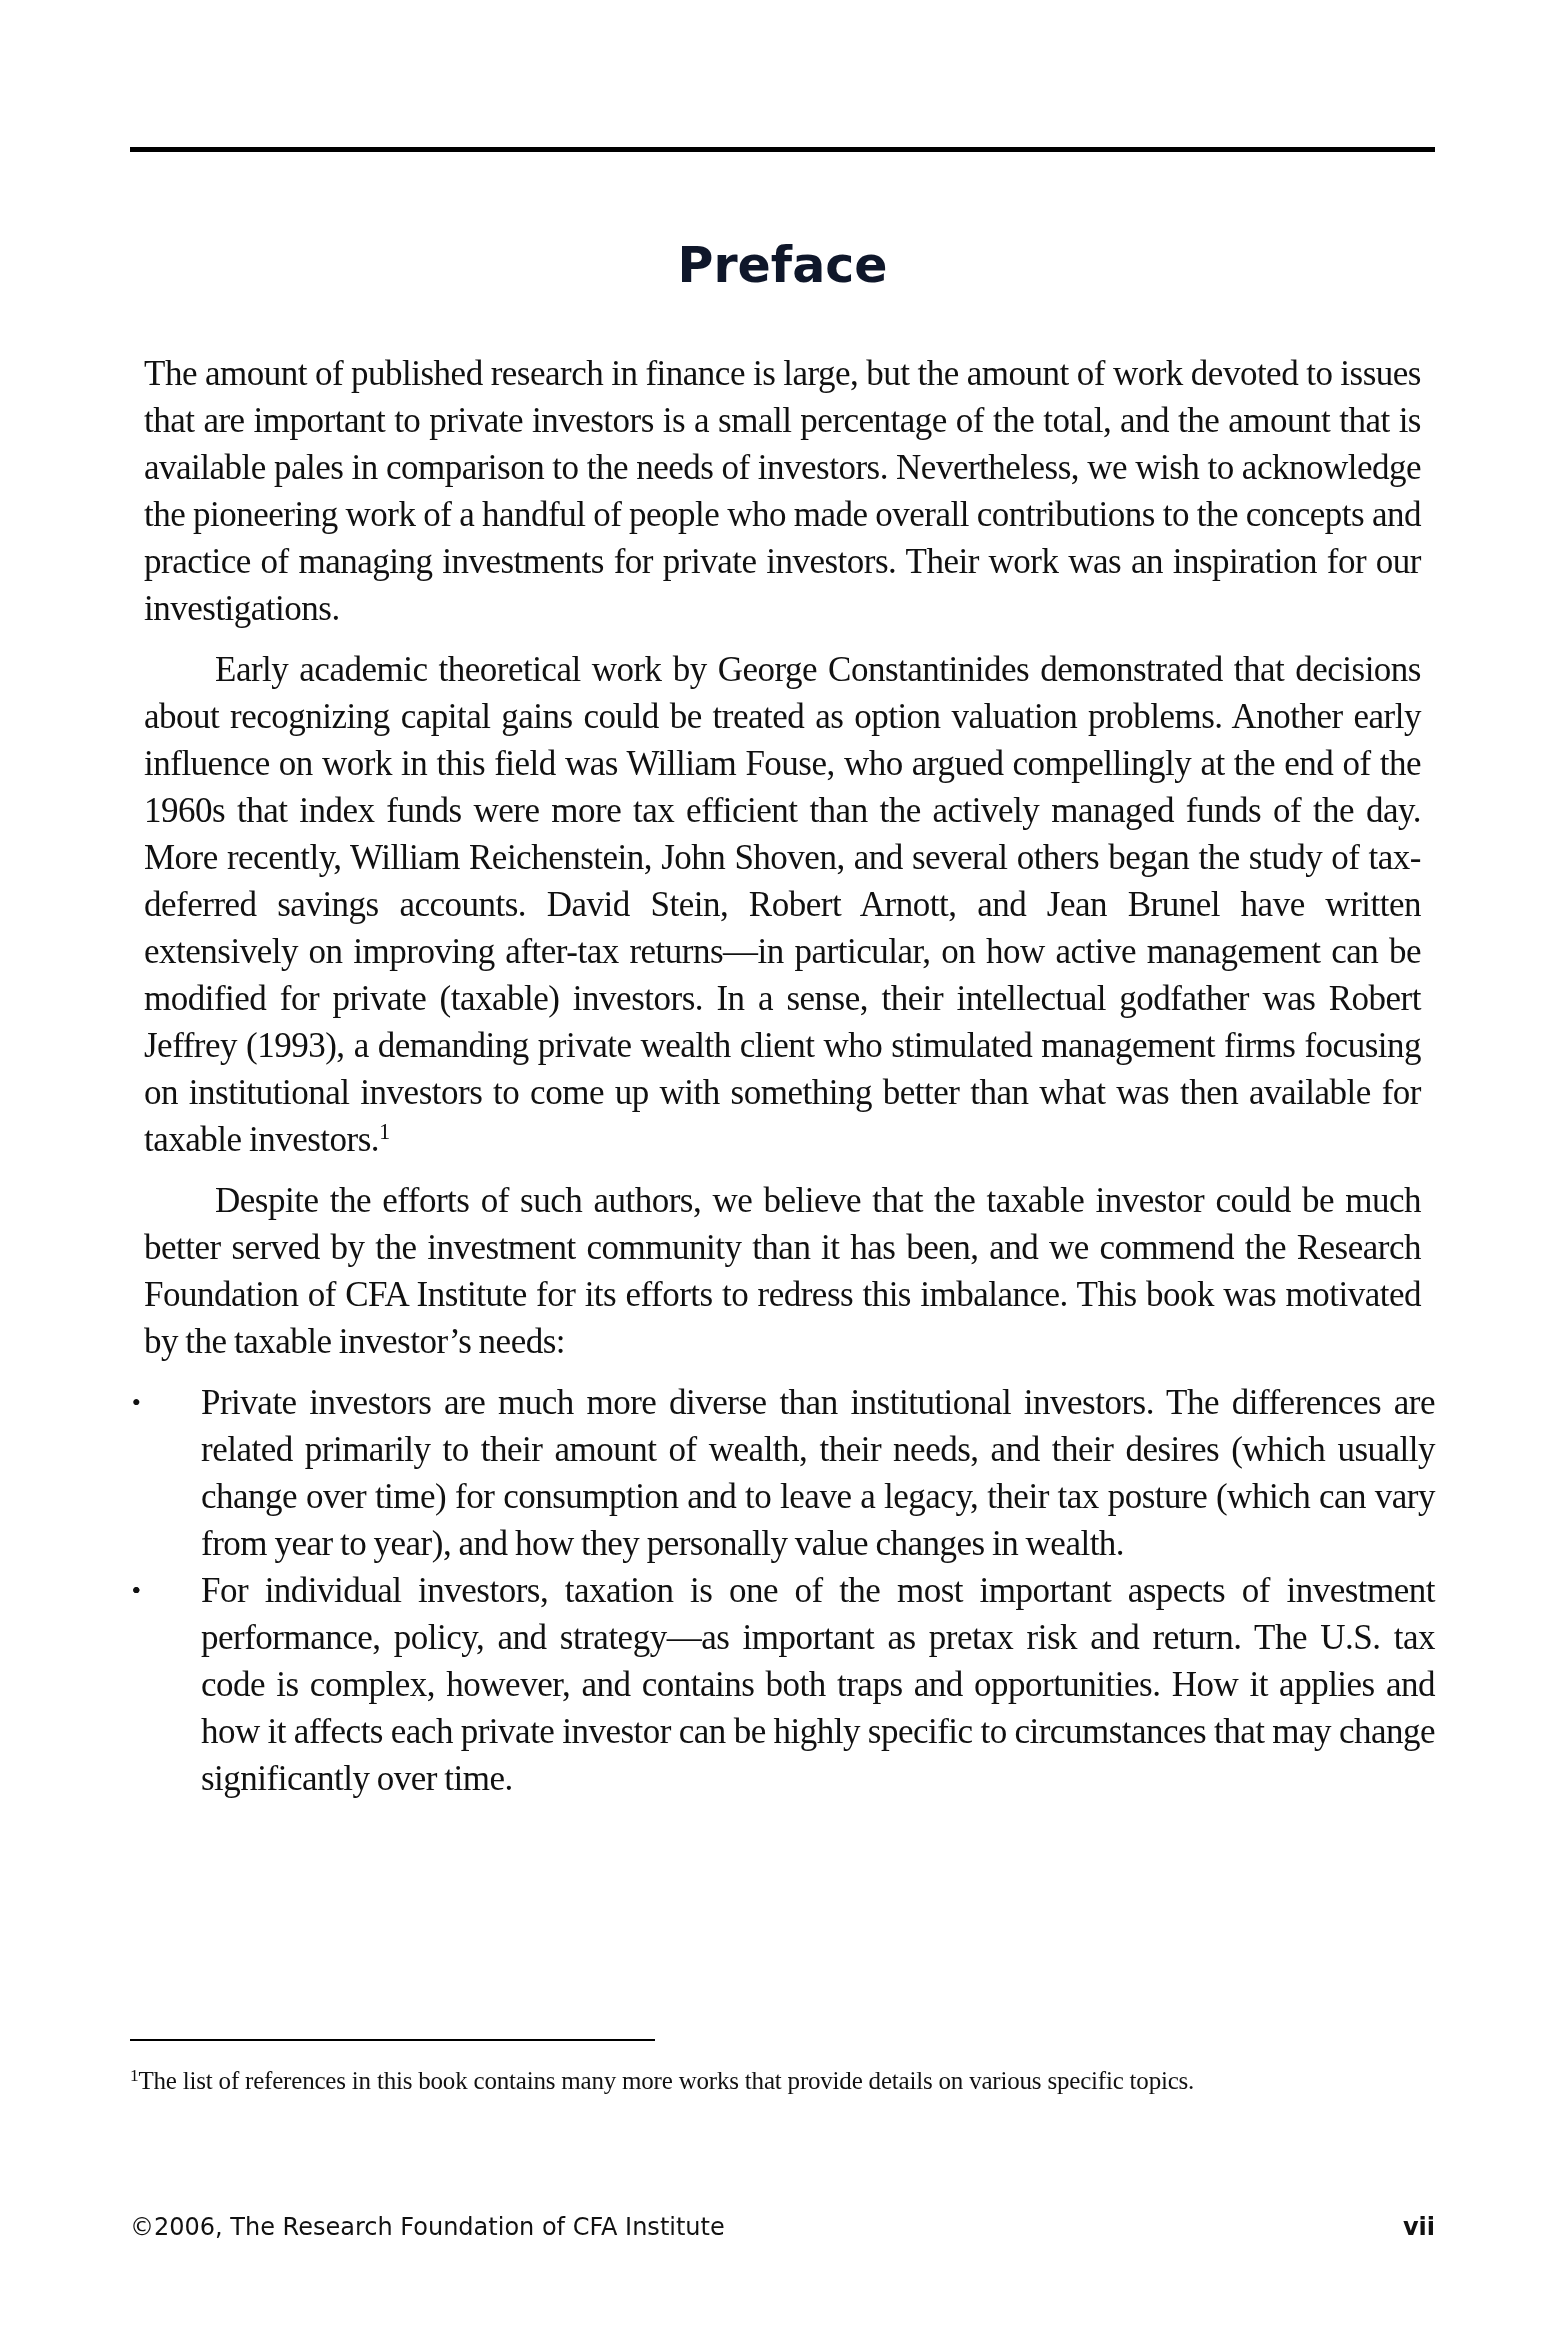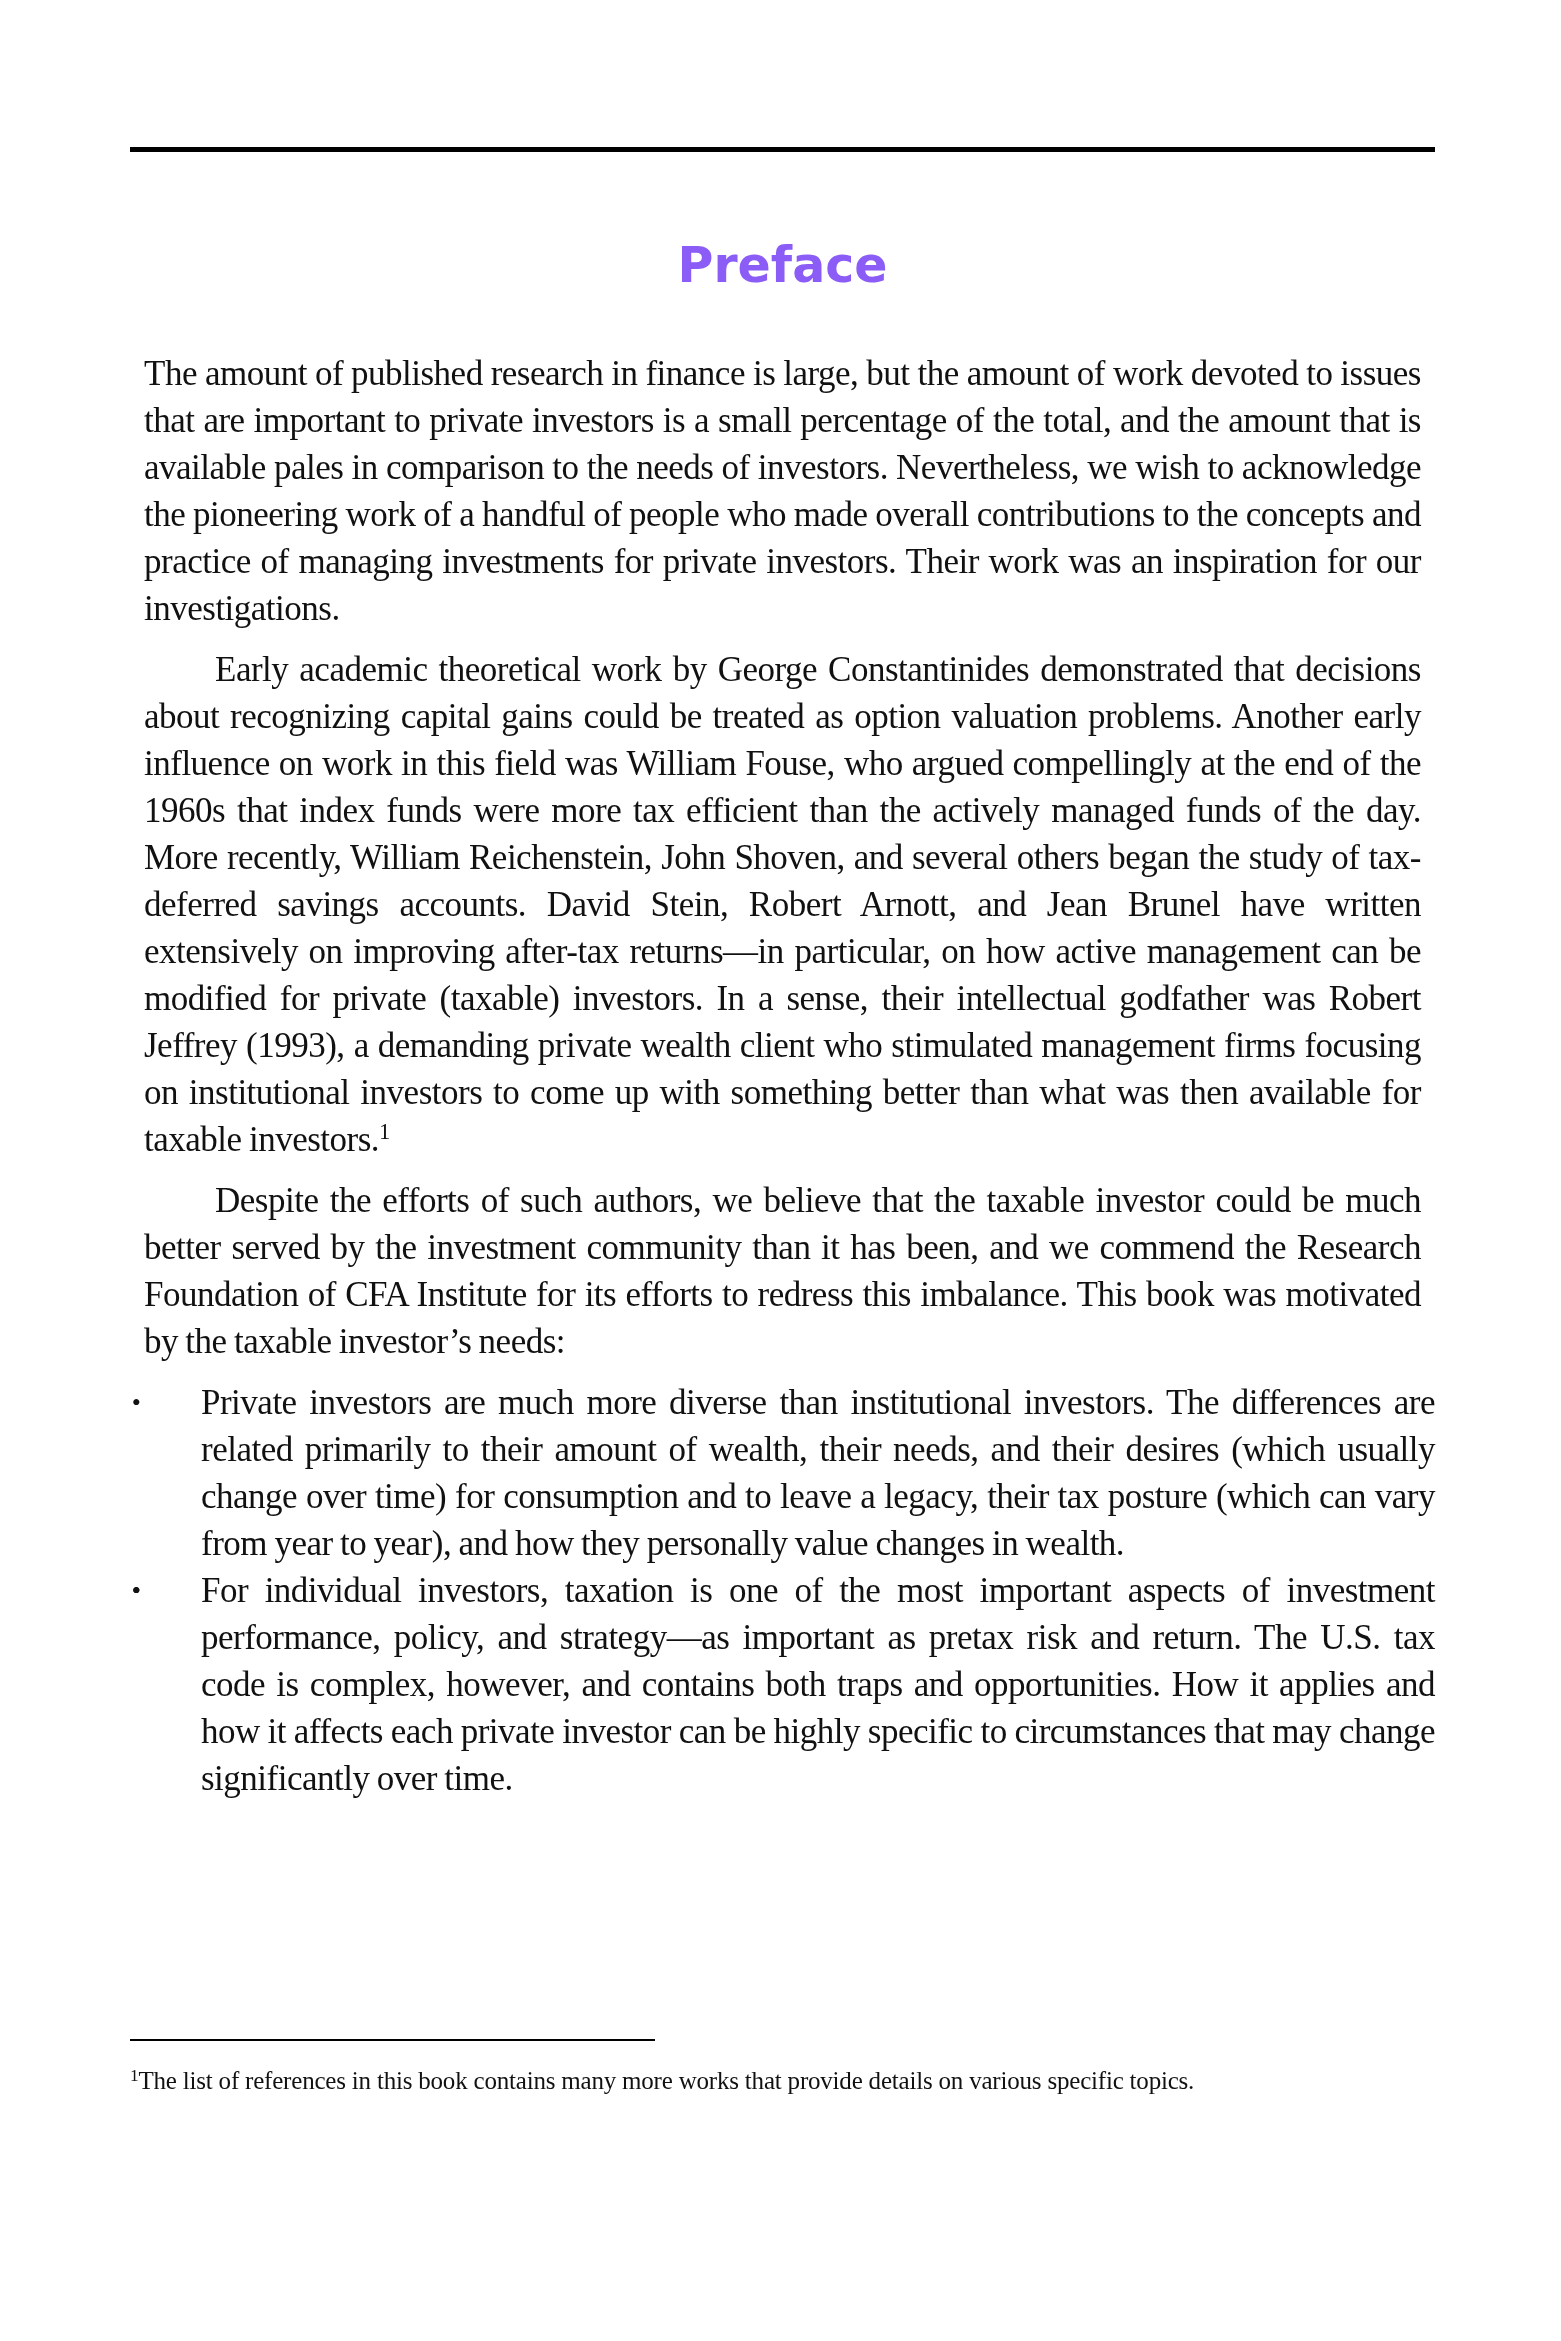"Preface" .title { color: #8b5cf6 -> #0f172a }
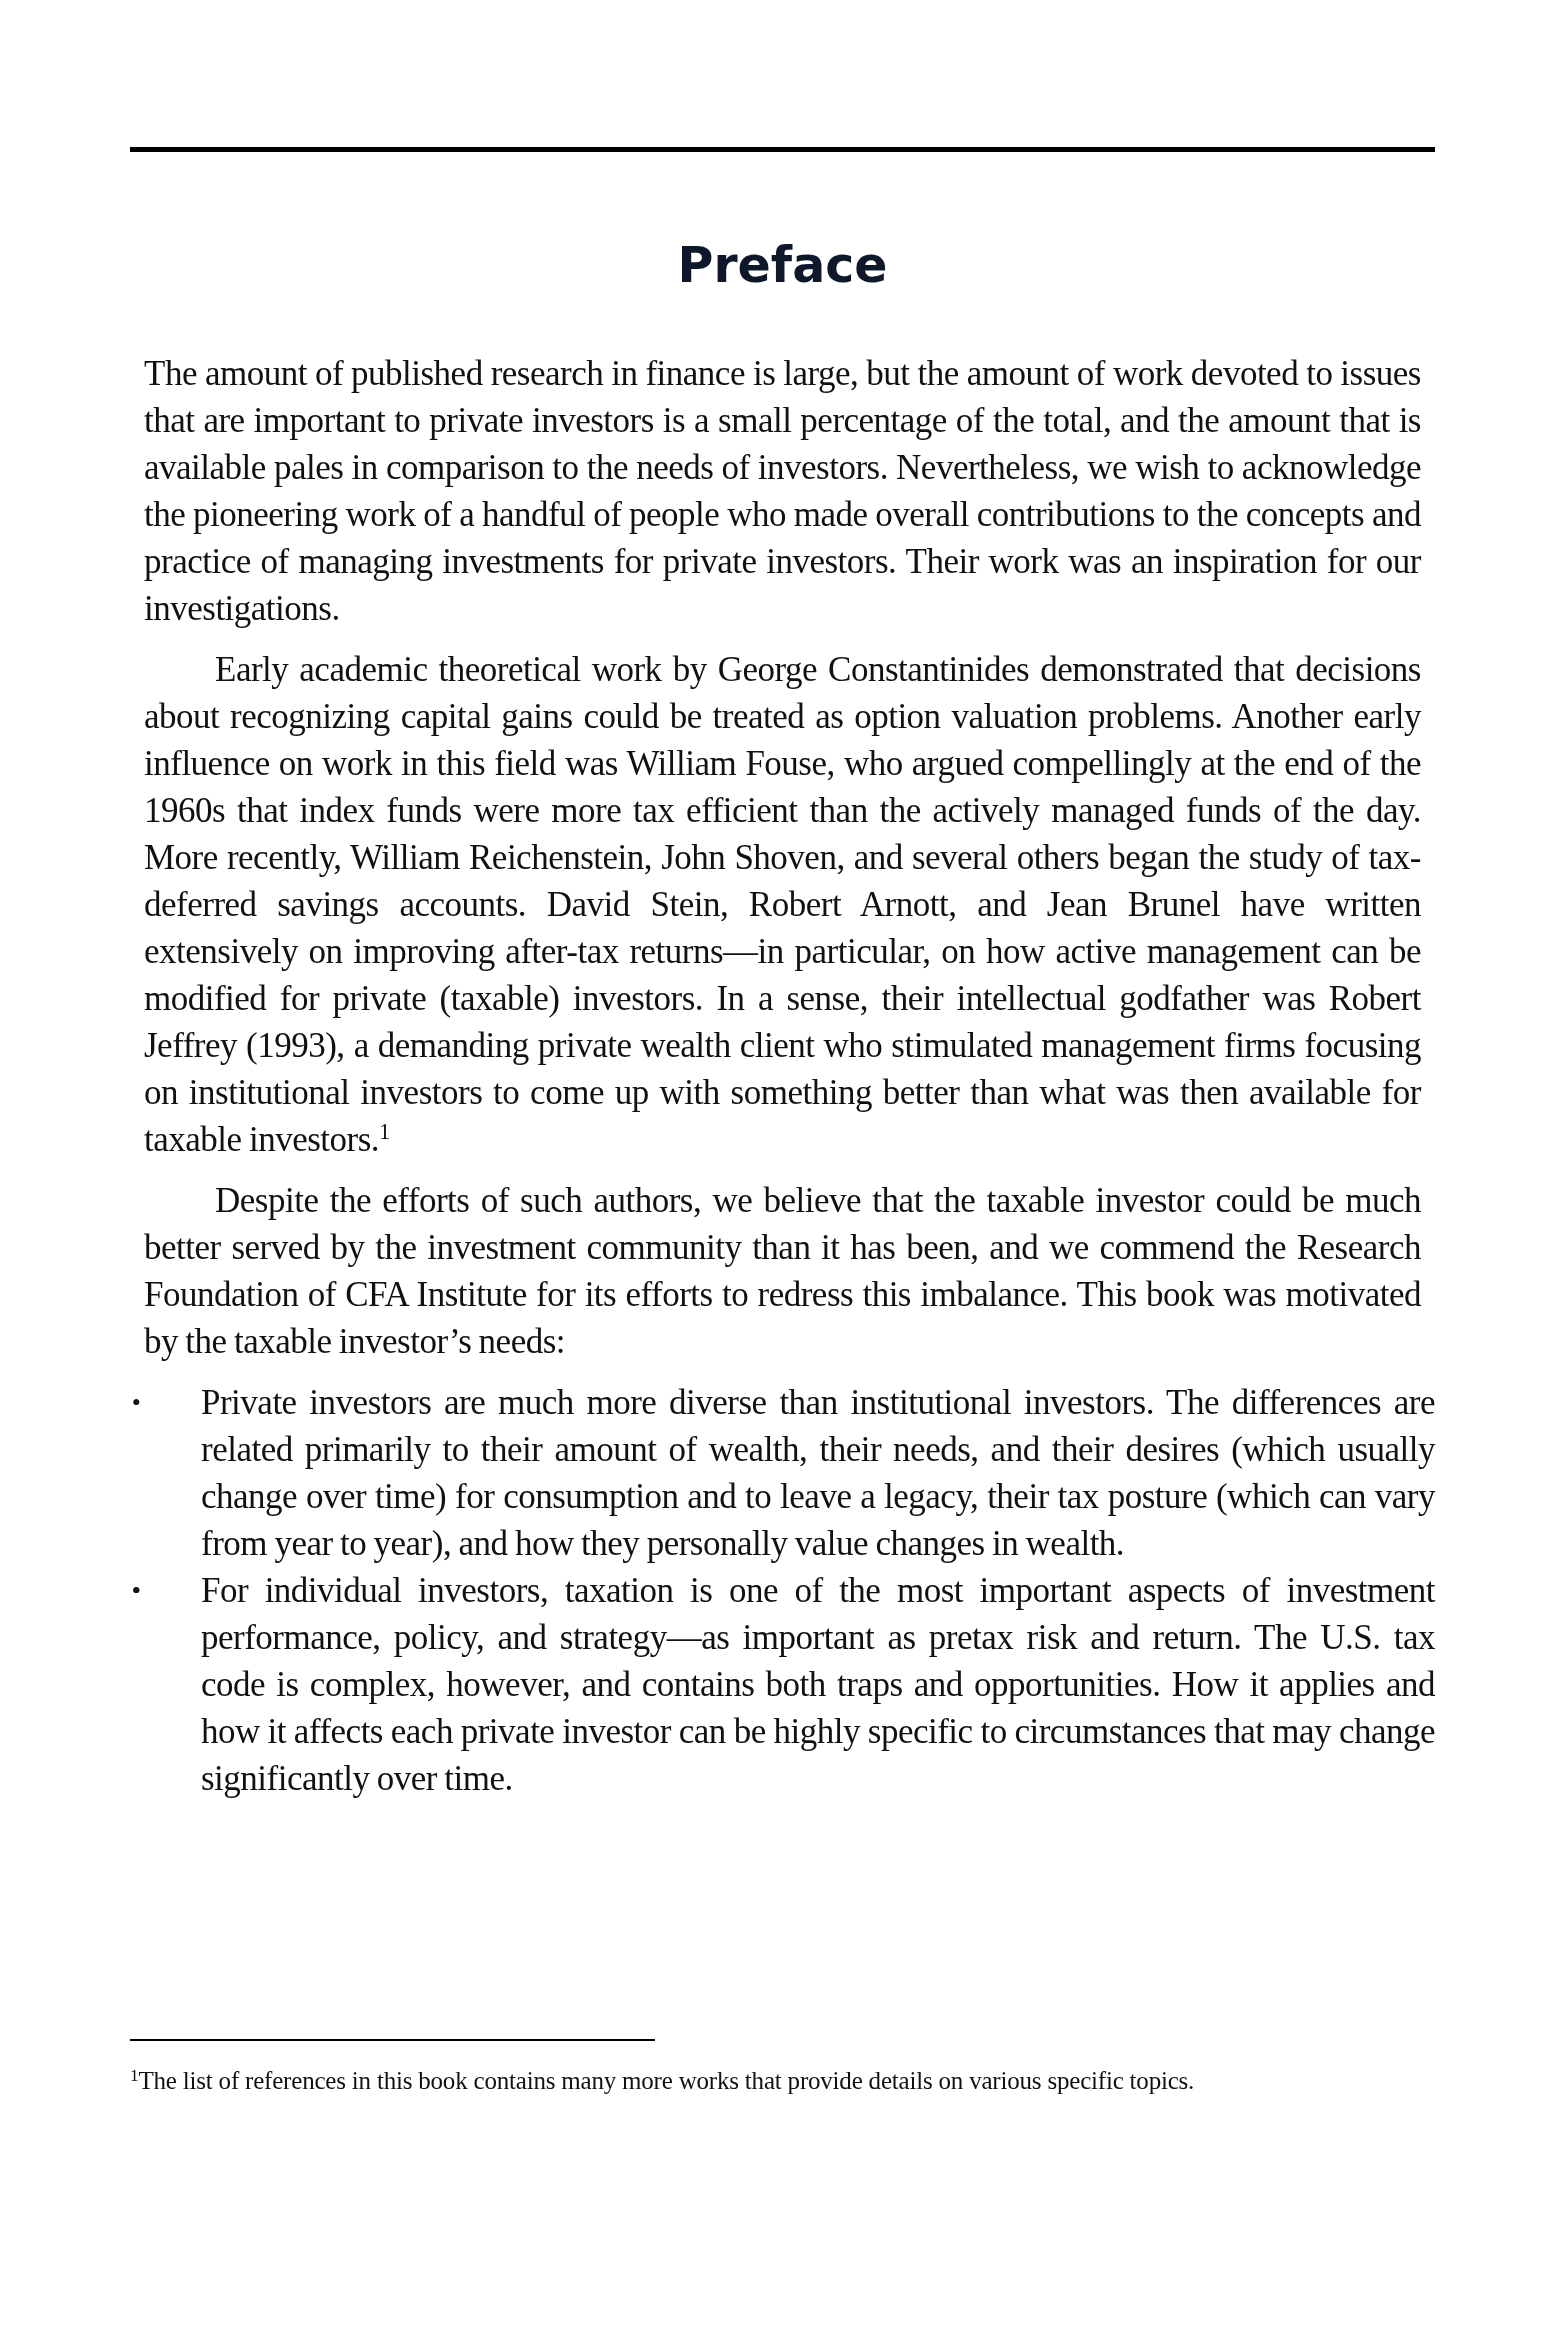"©2006, The Research Foundation of" div.footer { html: none -> <div> <span>©2006, The Research Foundation of CFA Institute</span> <span>vii</span> </div> }
